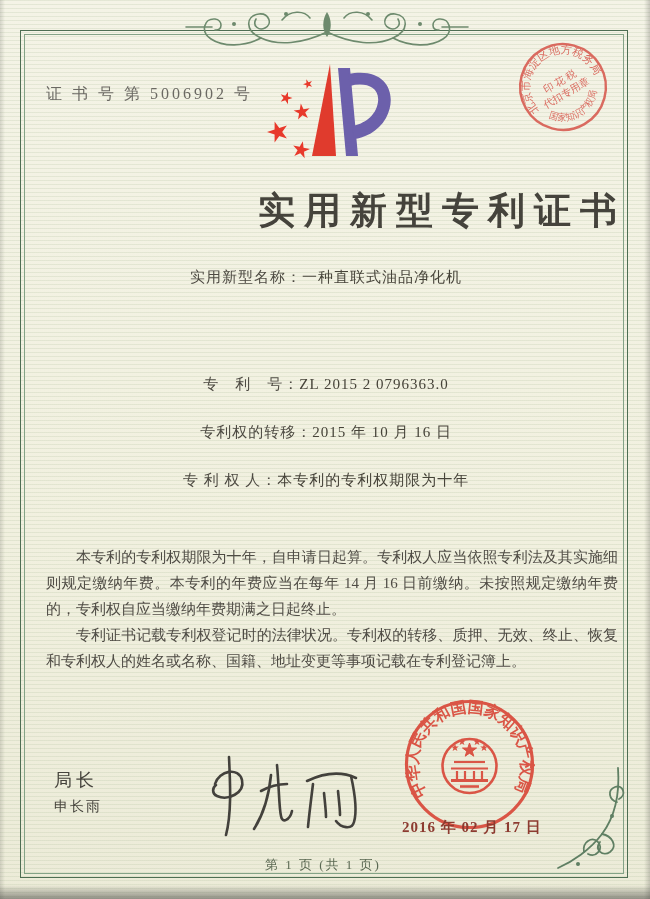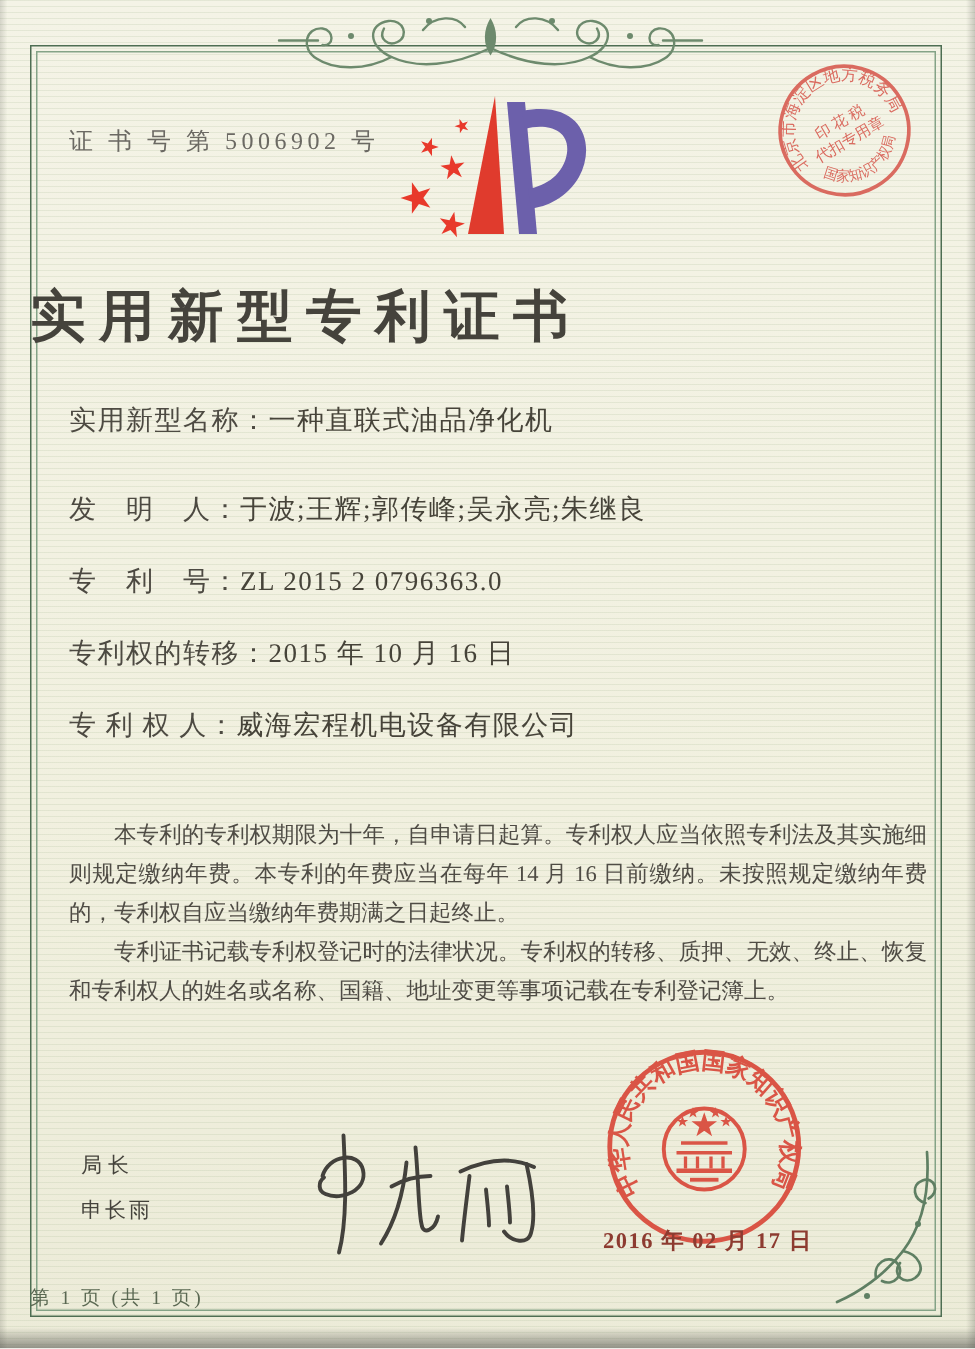"实用新型专利证书" .title { text-align: left -> right }
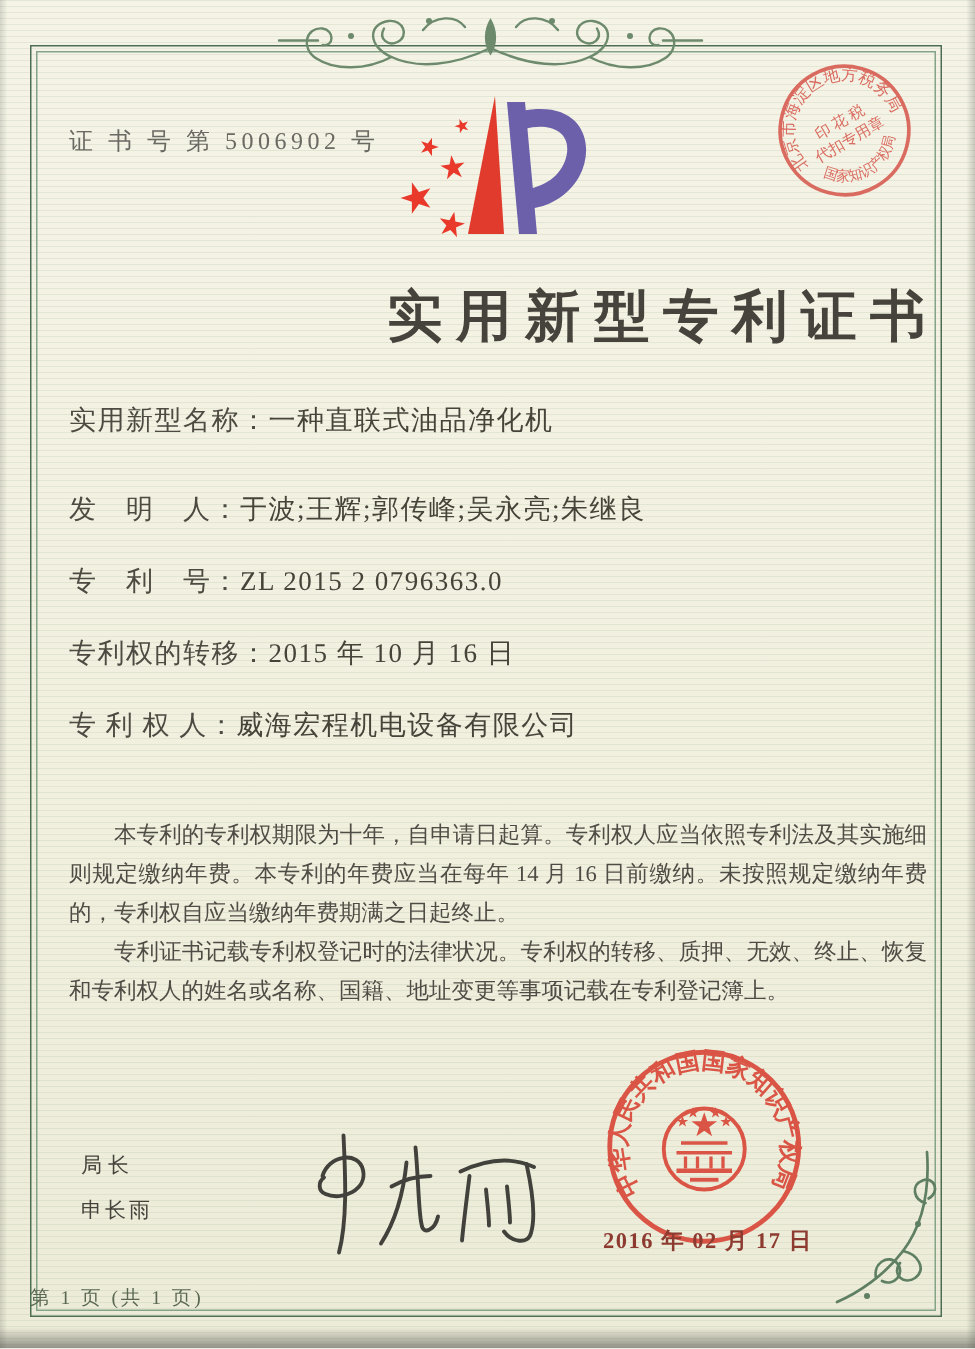"实用新型名称：一种直联式油品净化机" .field { font-size: 18px -> 15px; text-align: none -> center }
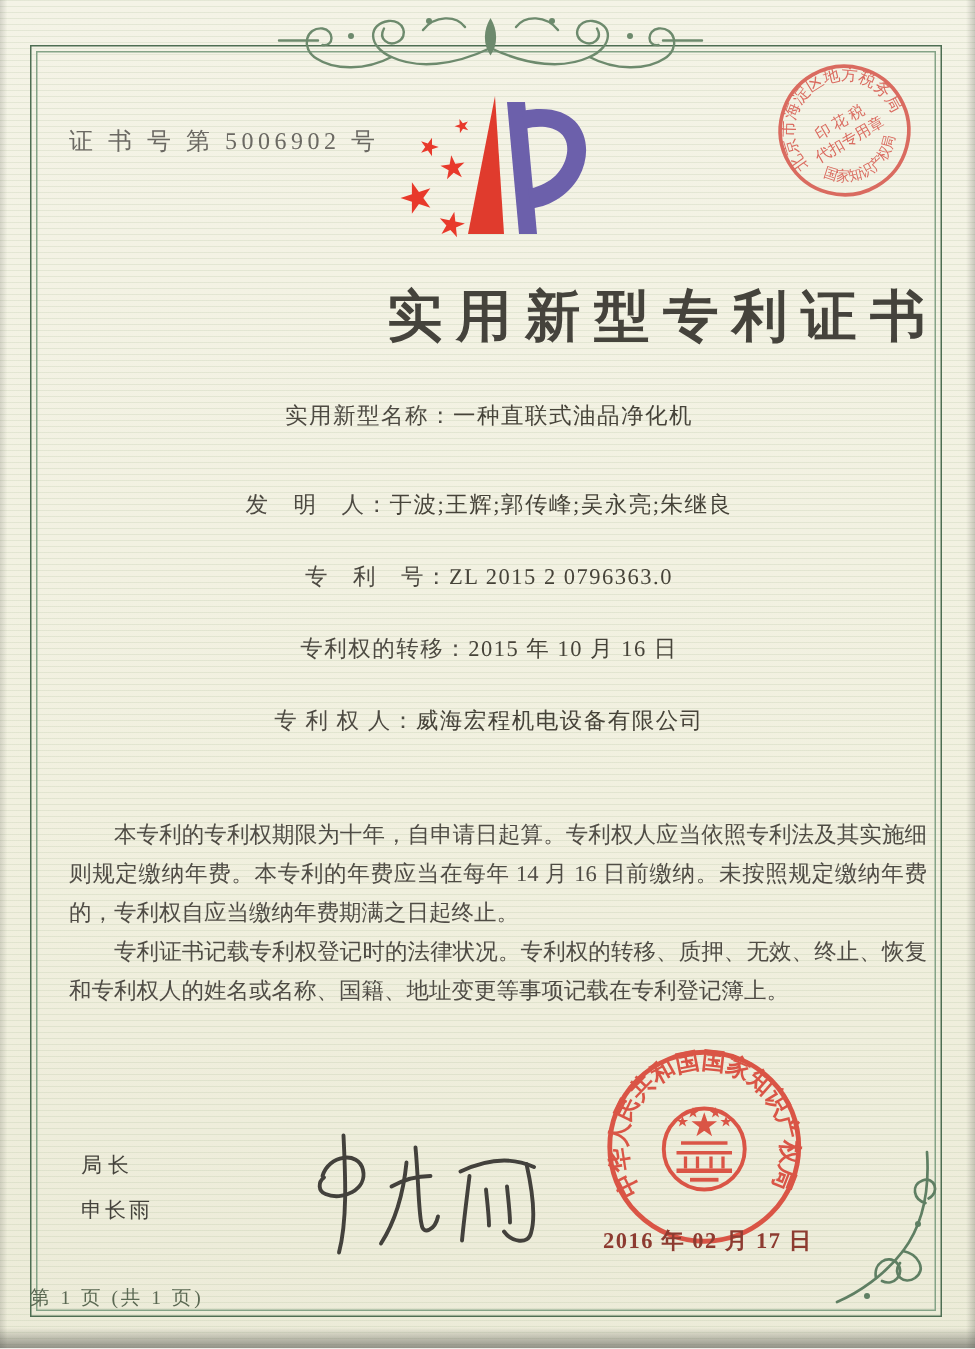"发 明 人：于波;王辉;郭传峰;吴永亮;朱继良" div.field { html: <div> <span>发 明 人：</span><span>于波;王辉;郭传峰;吴永亮;朱继良</span> </div> -> none }
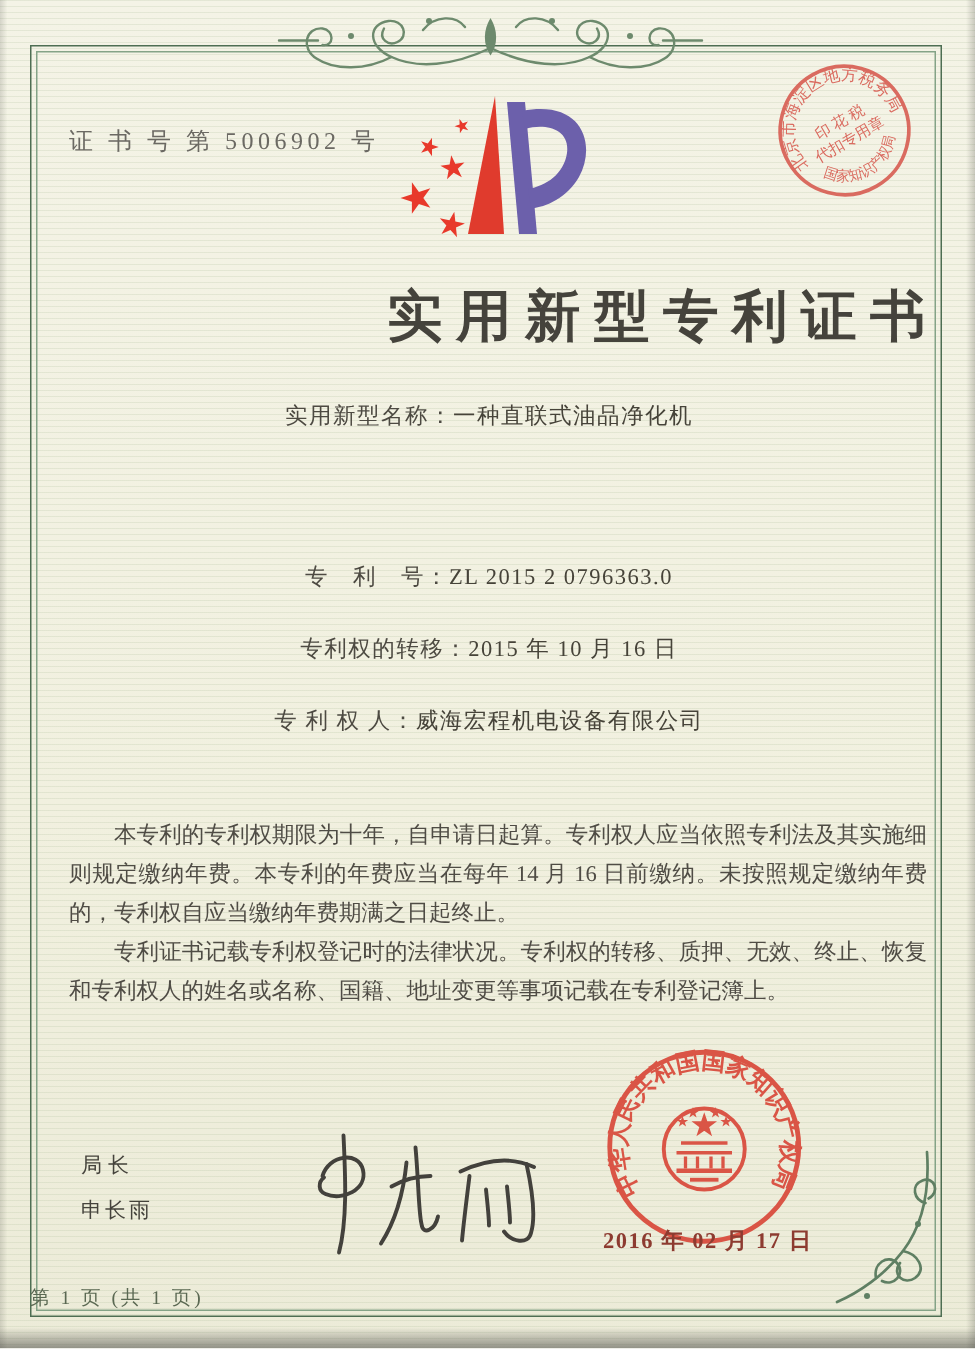"威海宏程机电设备有限公司" span.fvalue { text: 威海宏程机电设备有限公司 -> 本专利的专利权期限为十年 }
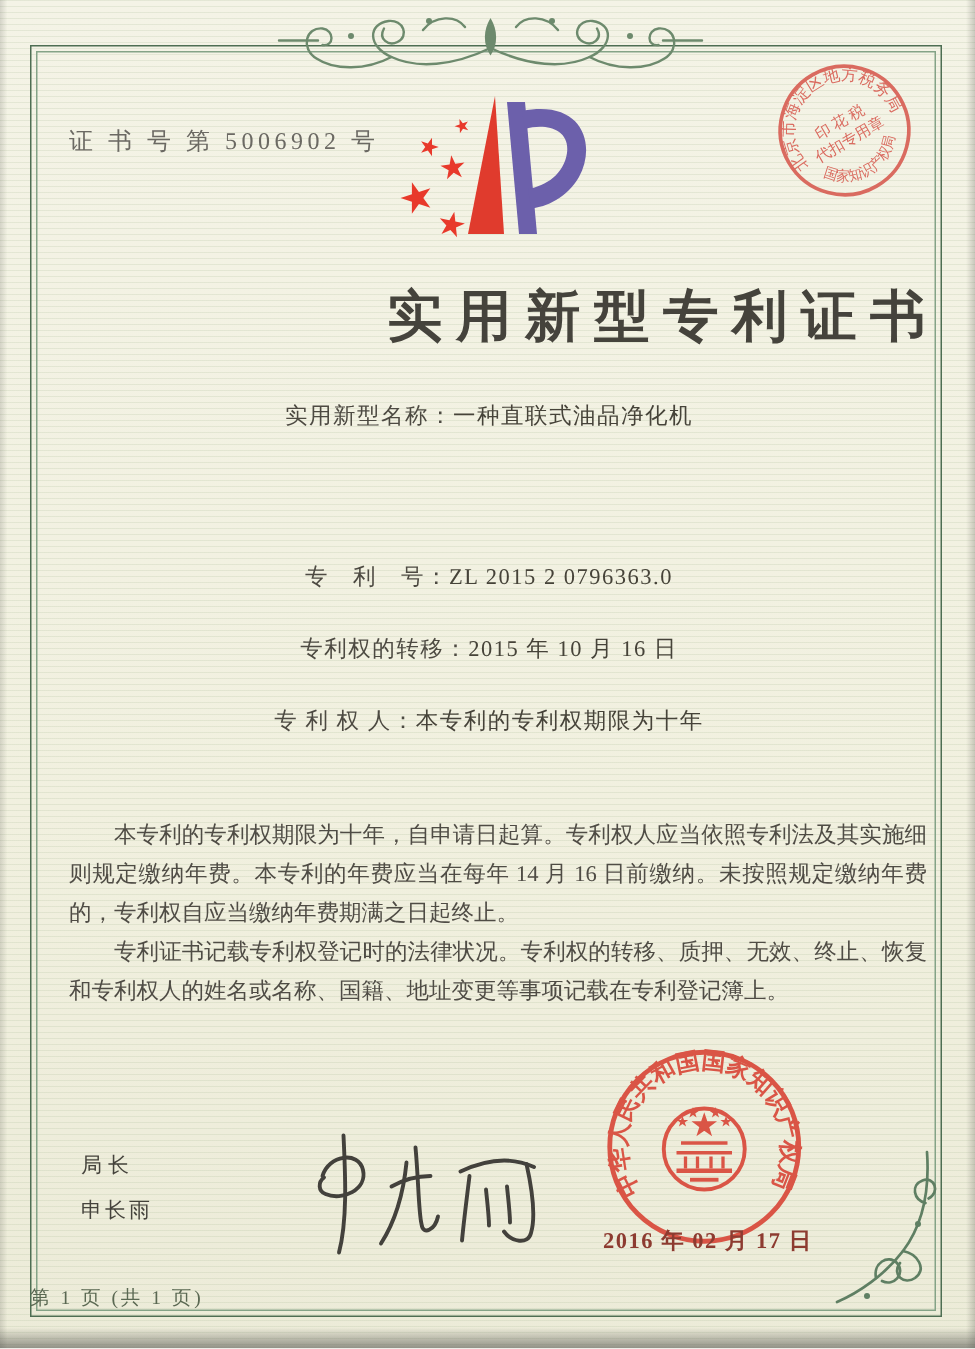"局长" .director-title { font-size: 14px -> 18px }
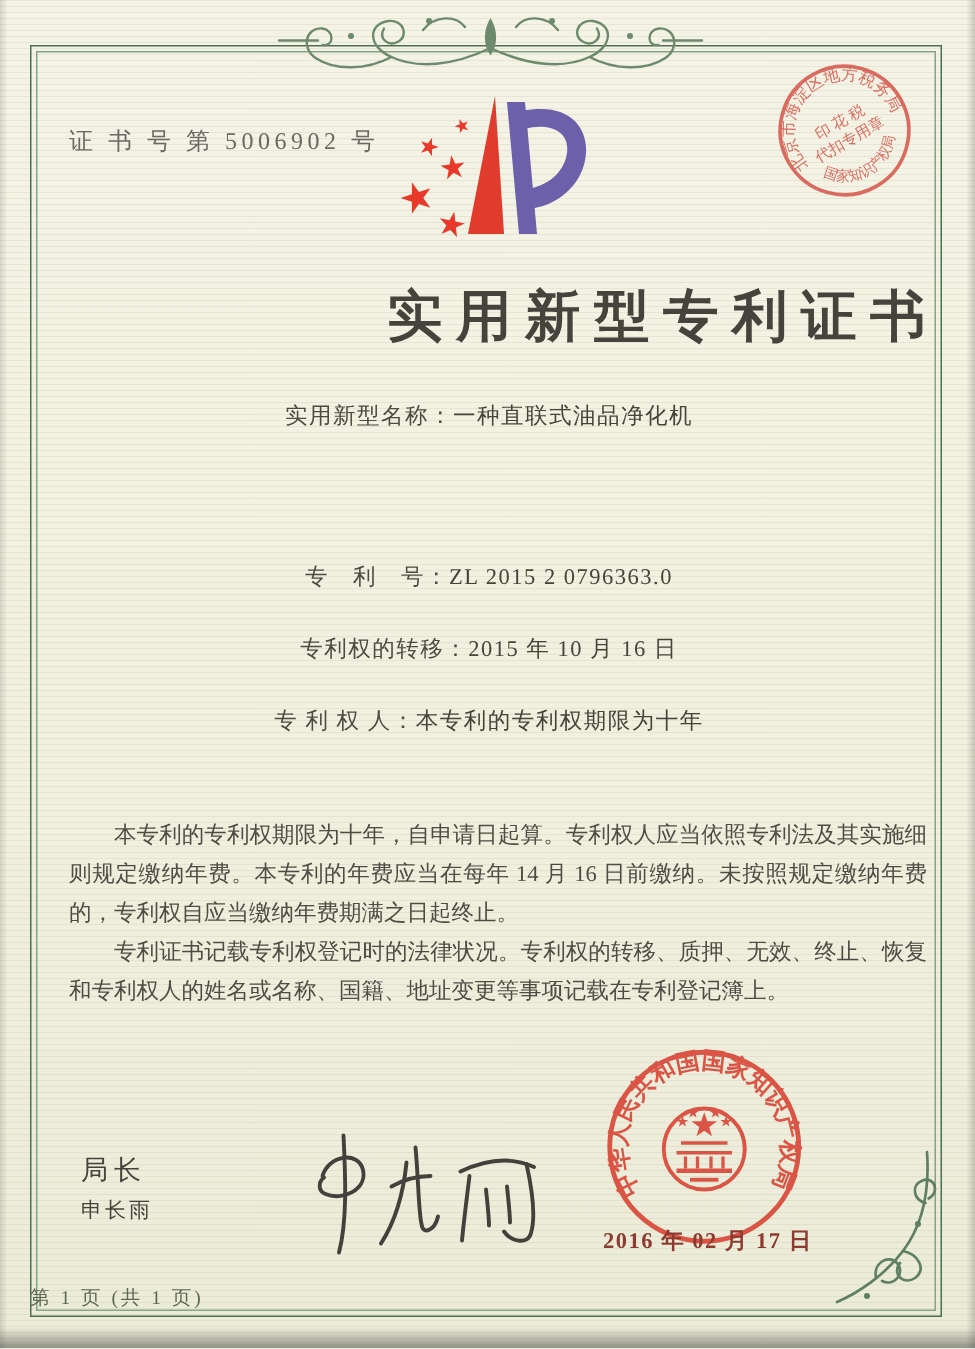"第 1 页 (共 1" .footer { text-align: none -> center }
